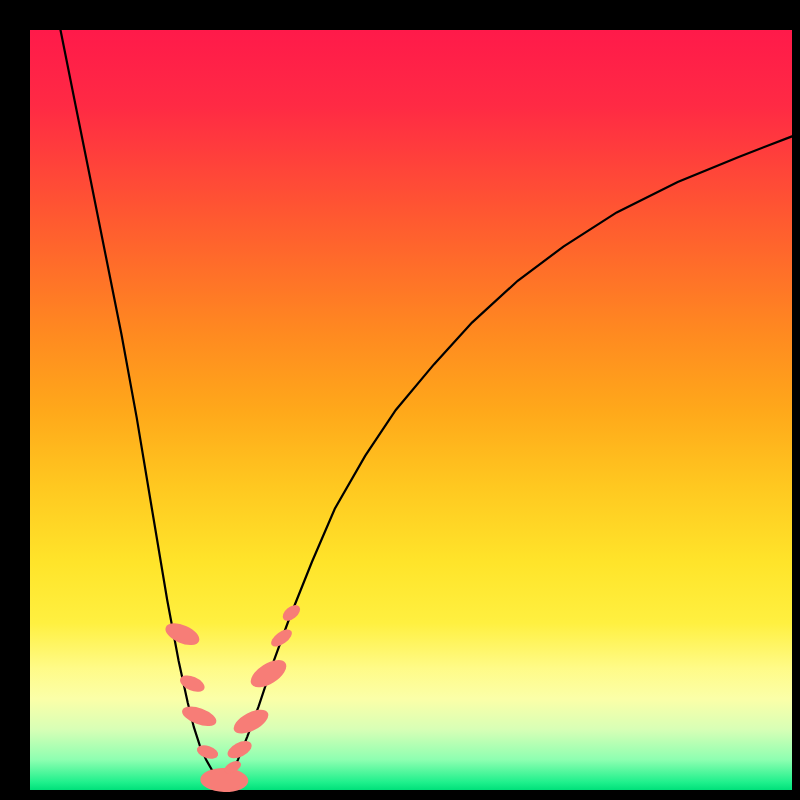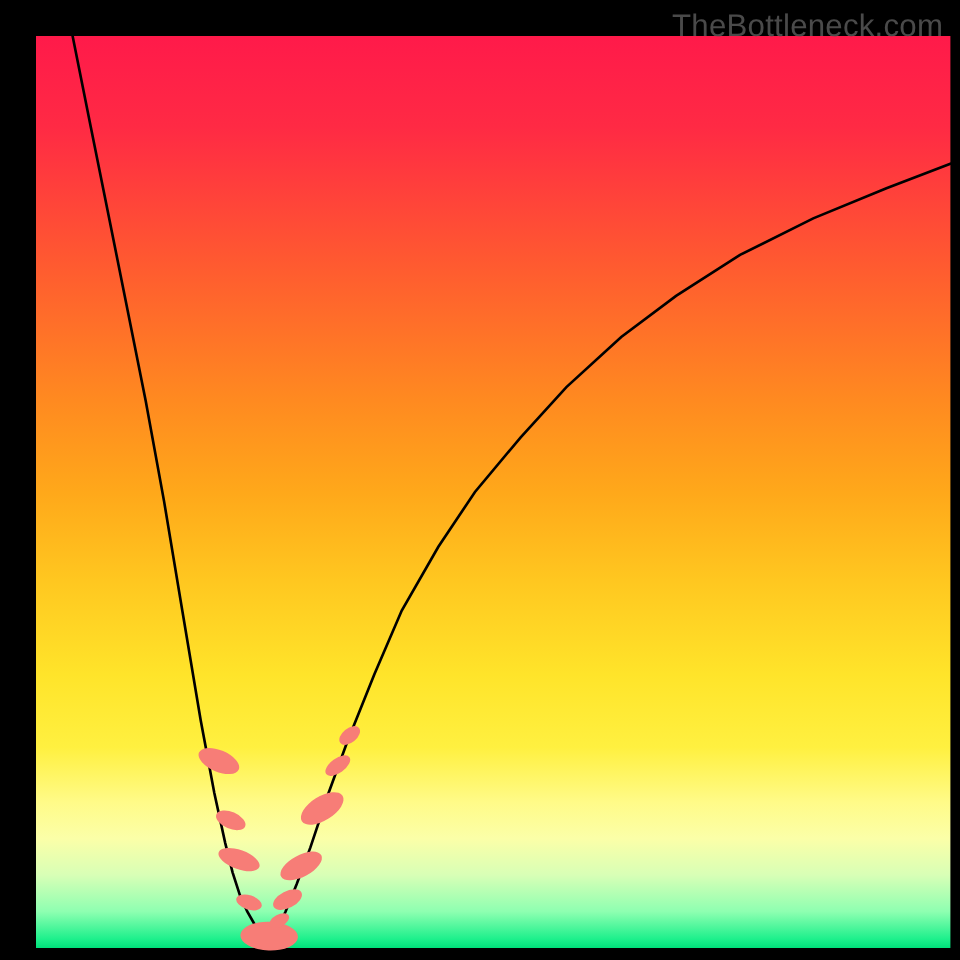"TheBottleneck.com" div.watermark { html: <div>TheBottleneck.com</div> -> none }
